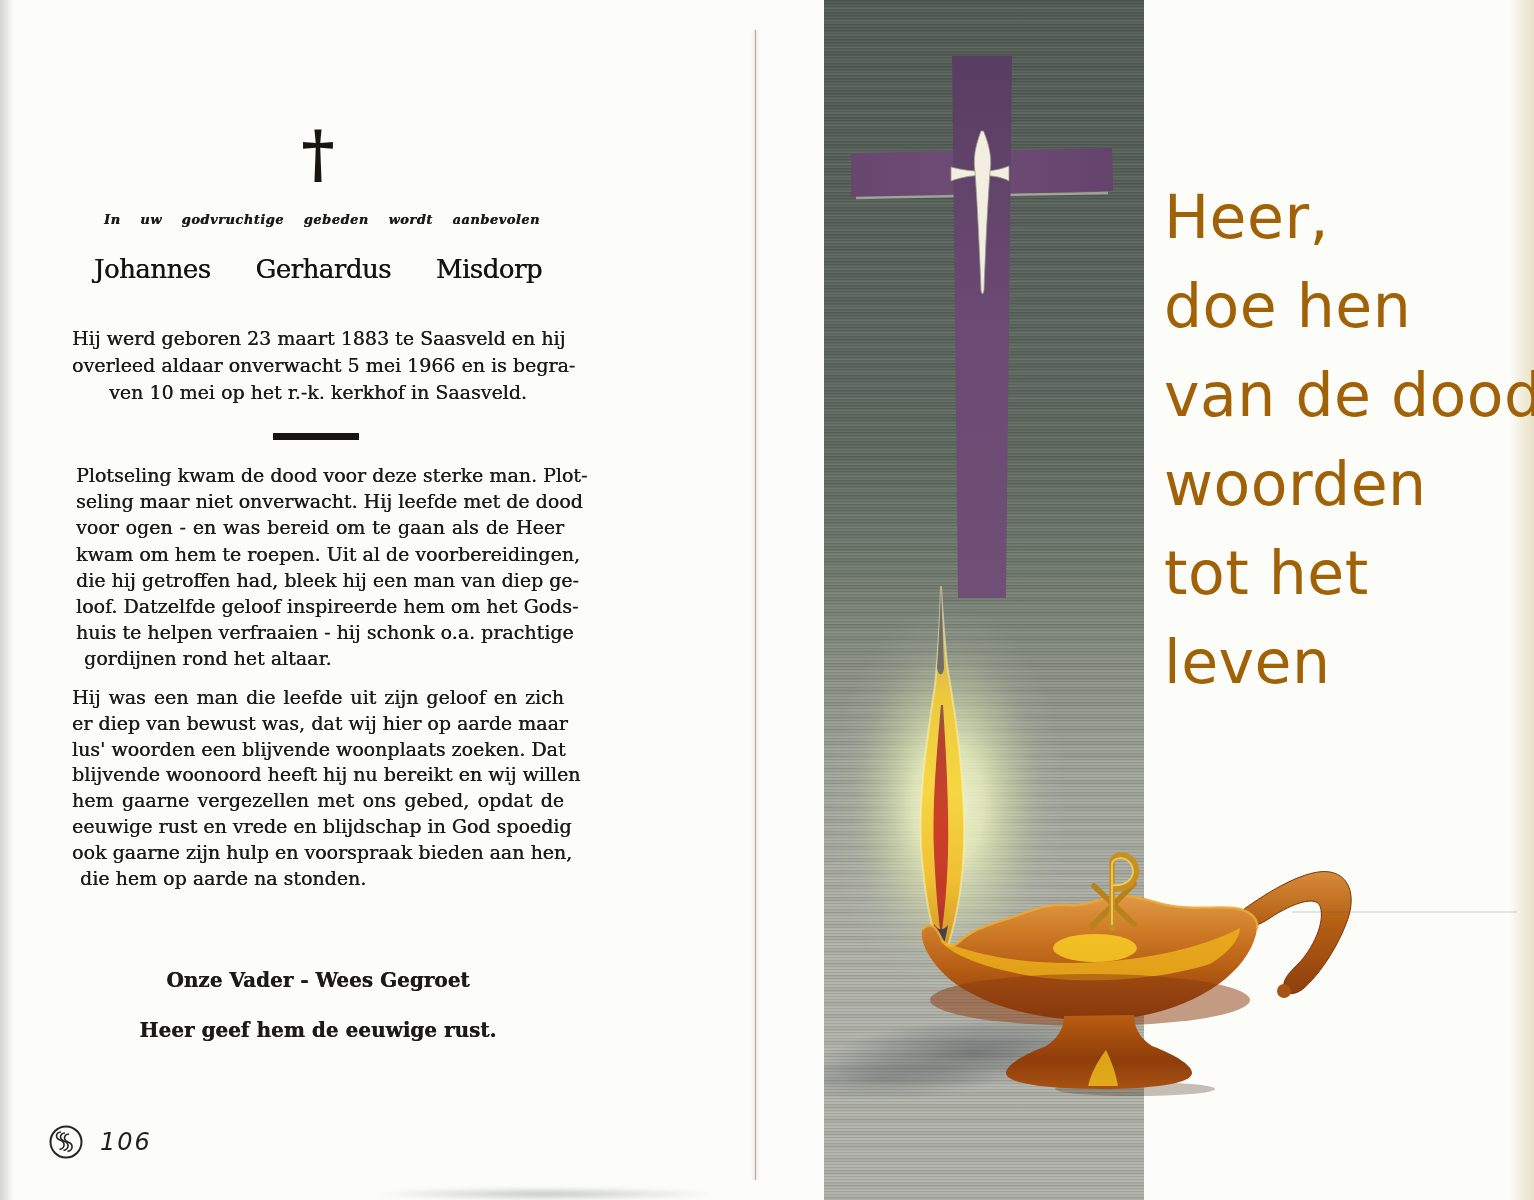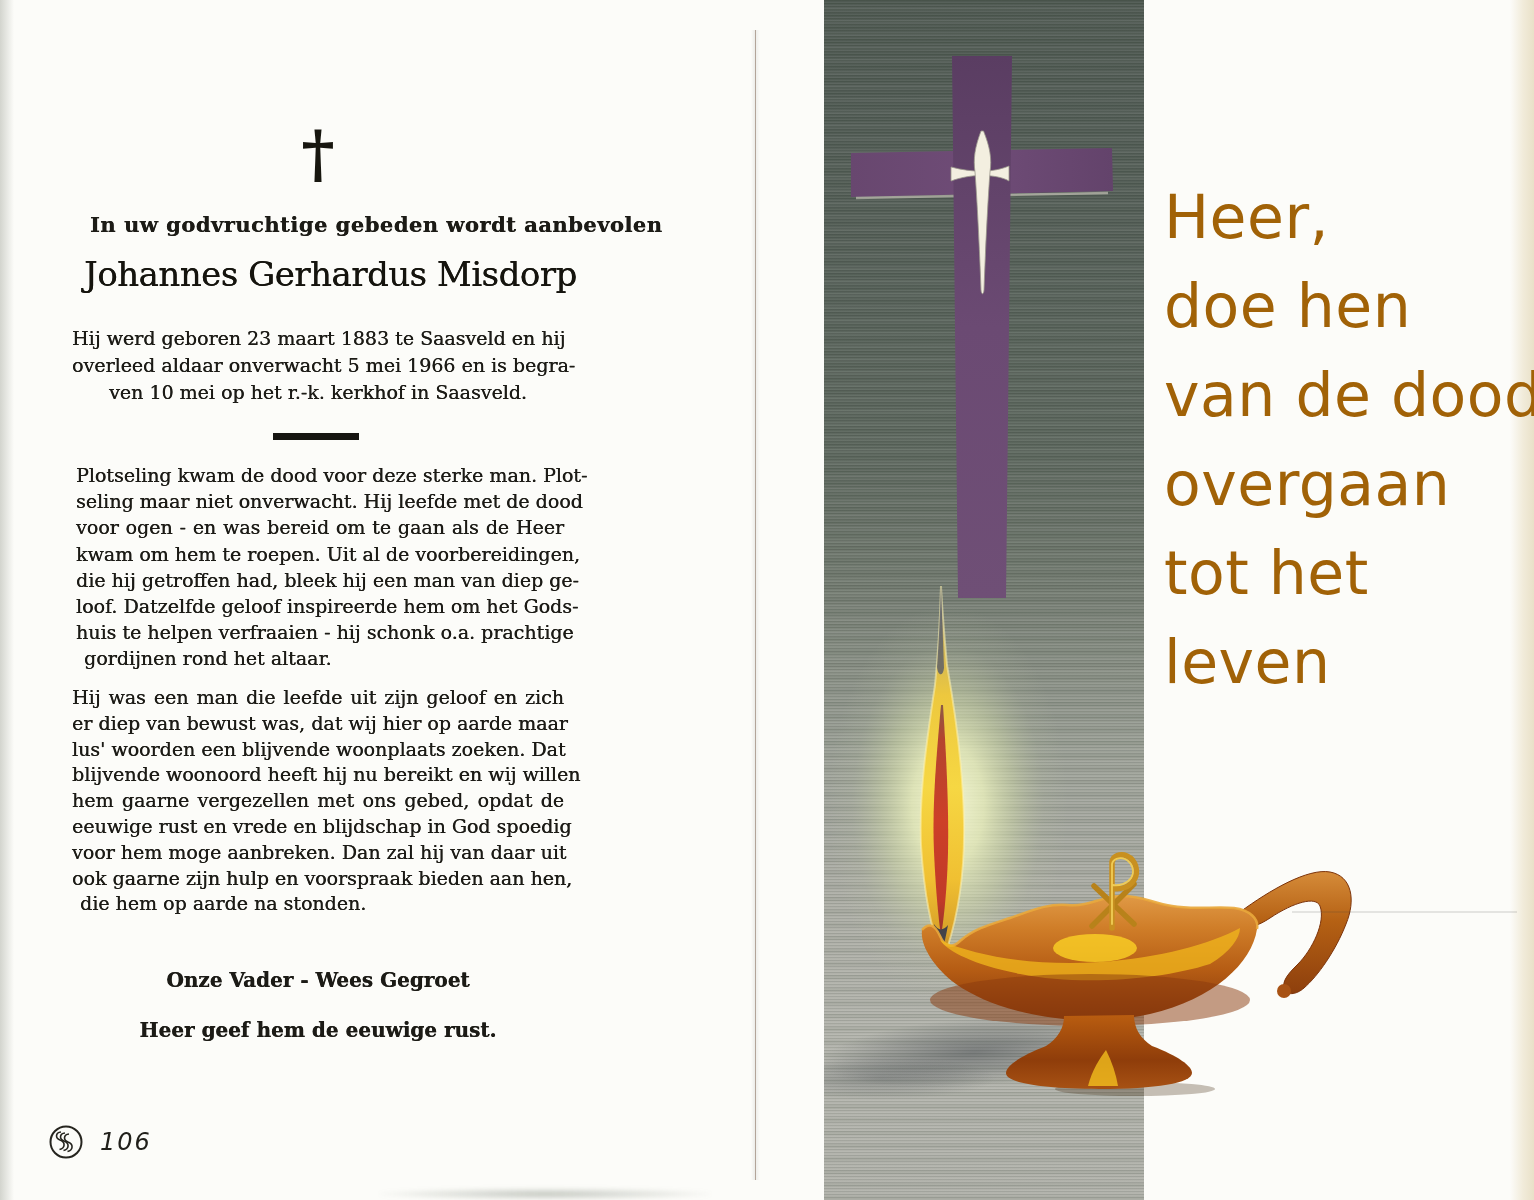"In uw godvruchtige gebeden wordt" .dedication { font-size: 21px -> 13px; font-style: none -> italic; left: 18px -> 32px }
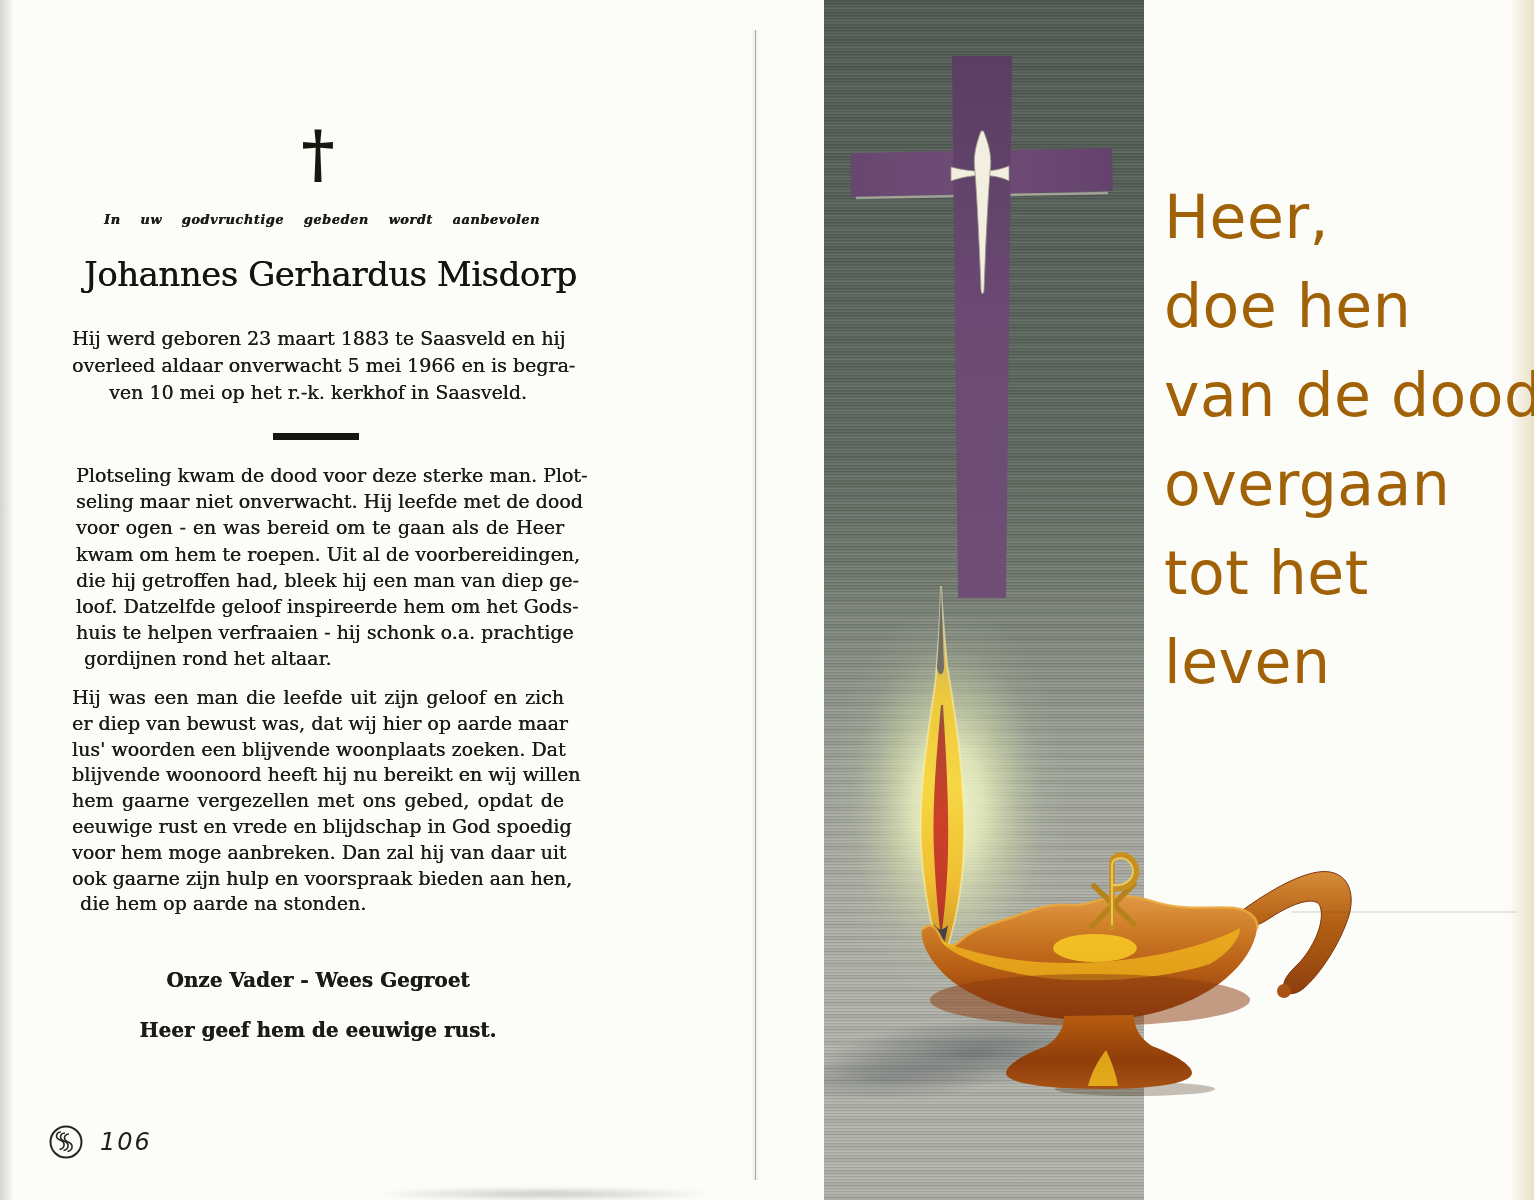"Johannes Gerhardus Misdorp" .name { font-size: 34px -> 26px; left: 12px -> 22px }
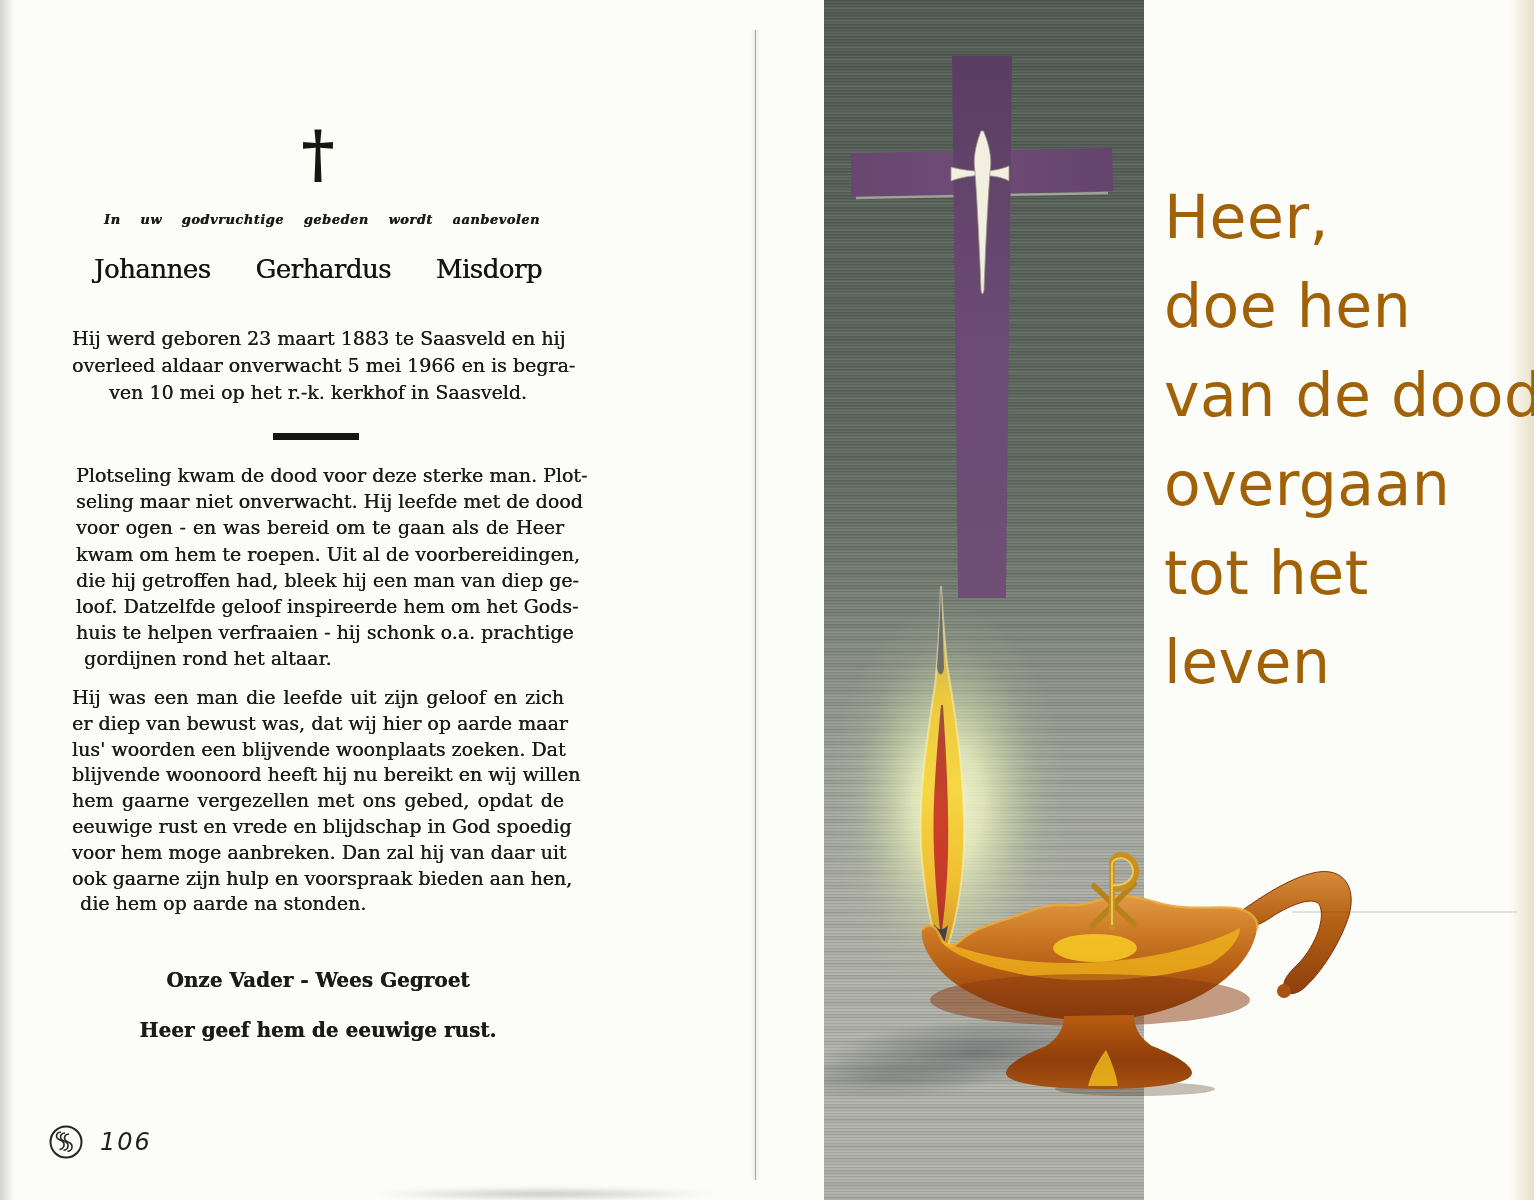"overgaan" div.text-line { text: overgaan -> woorden }
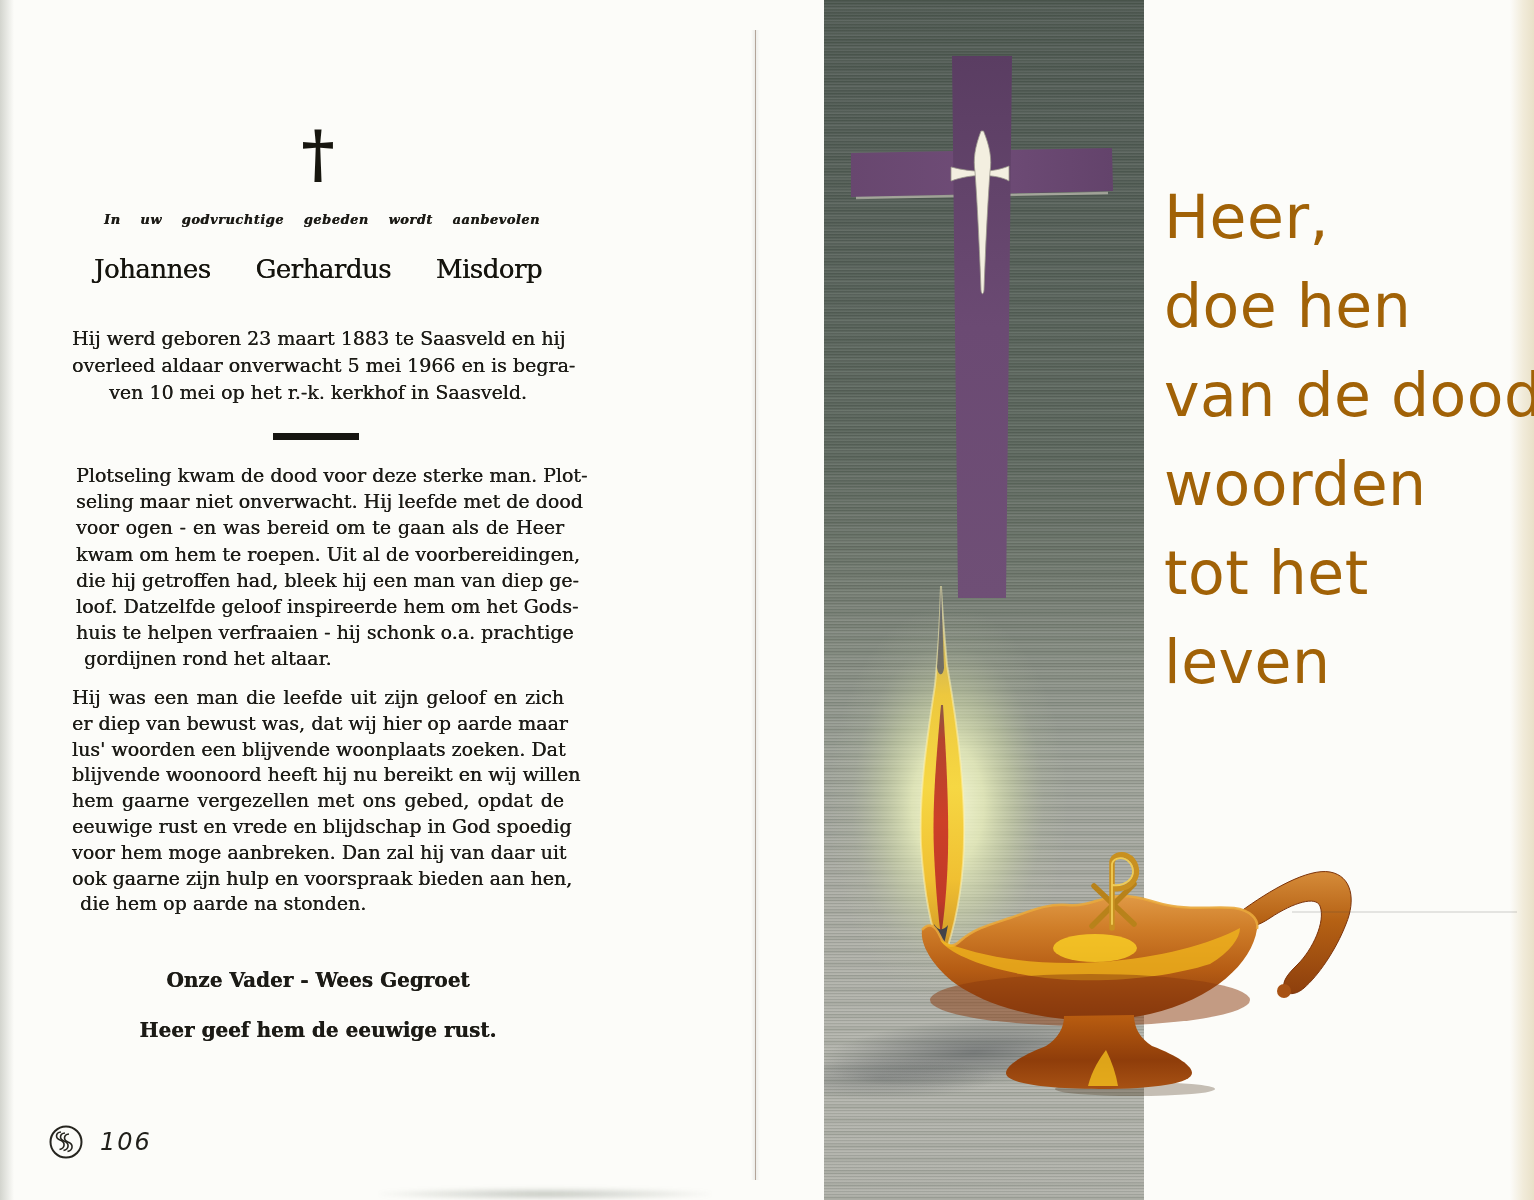"voor hem moge aanbreken. Dan" div.text-line { html: <div>voor hem moge aanbreken. Dan zal hij van daar uit</div> -> none }
